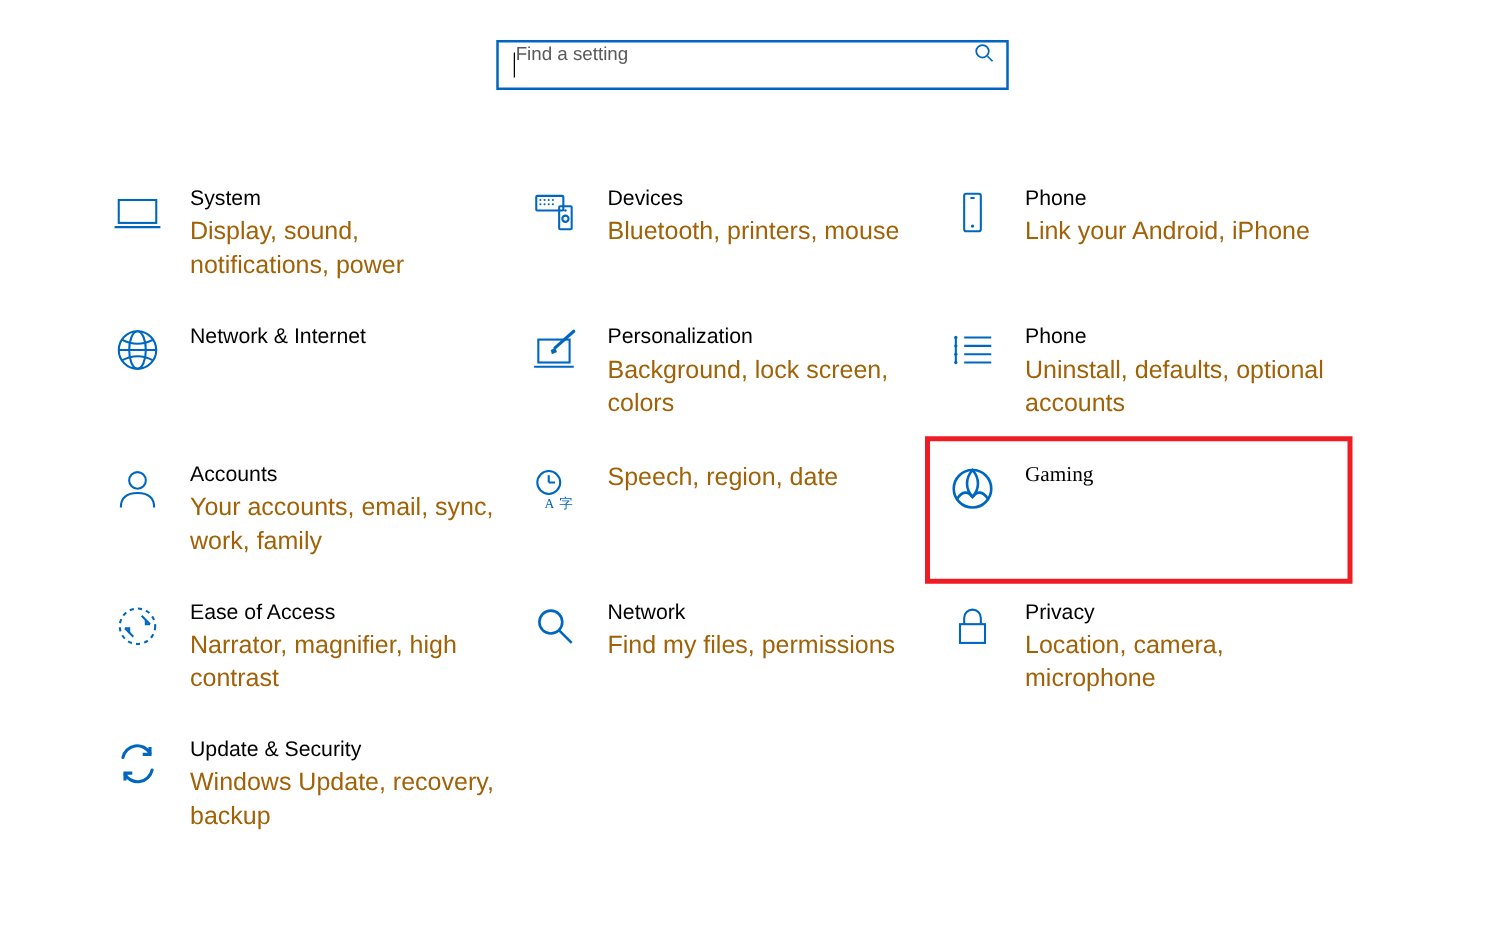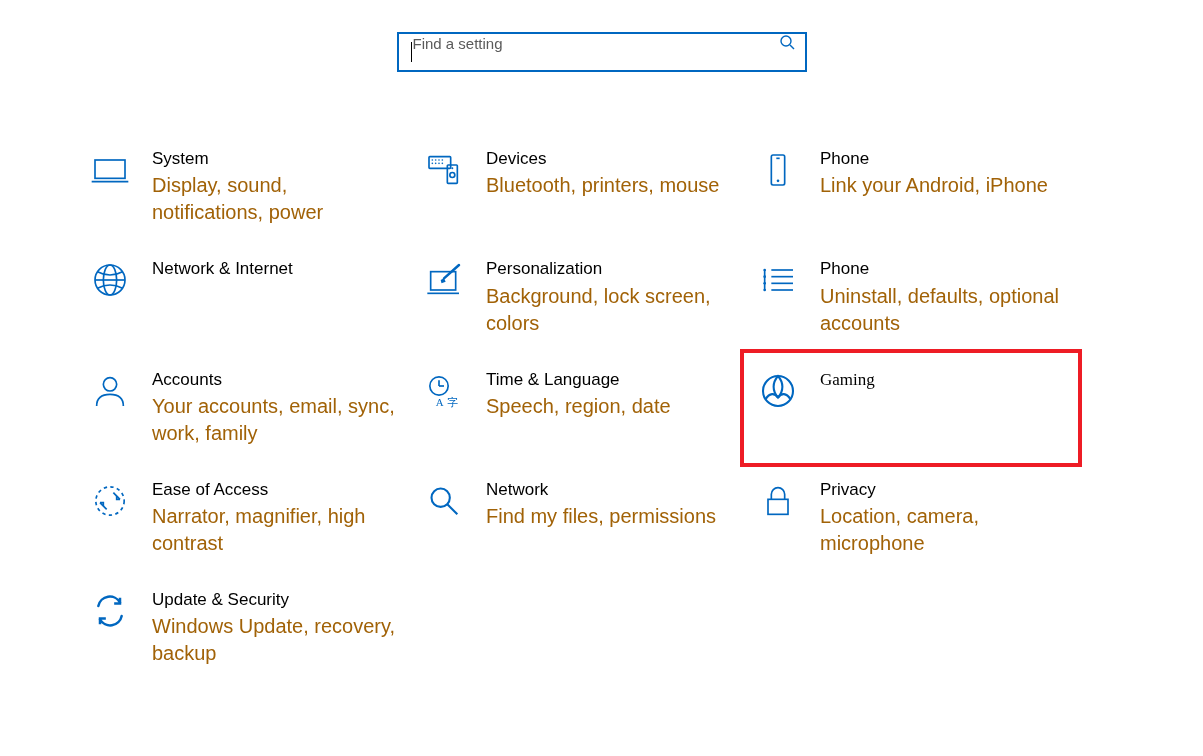"Time & Language" div.tile-title { html: <div>Time &amp; Language</div> -> none }
